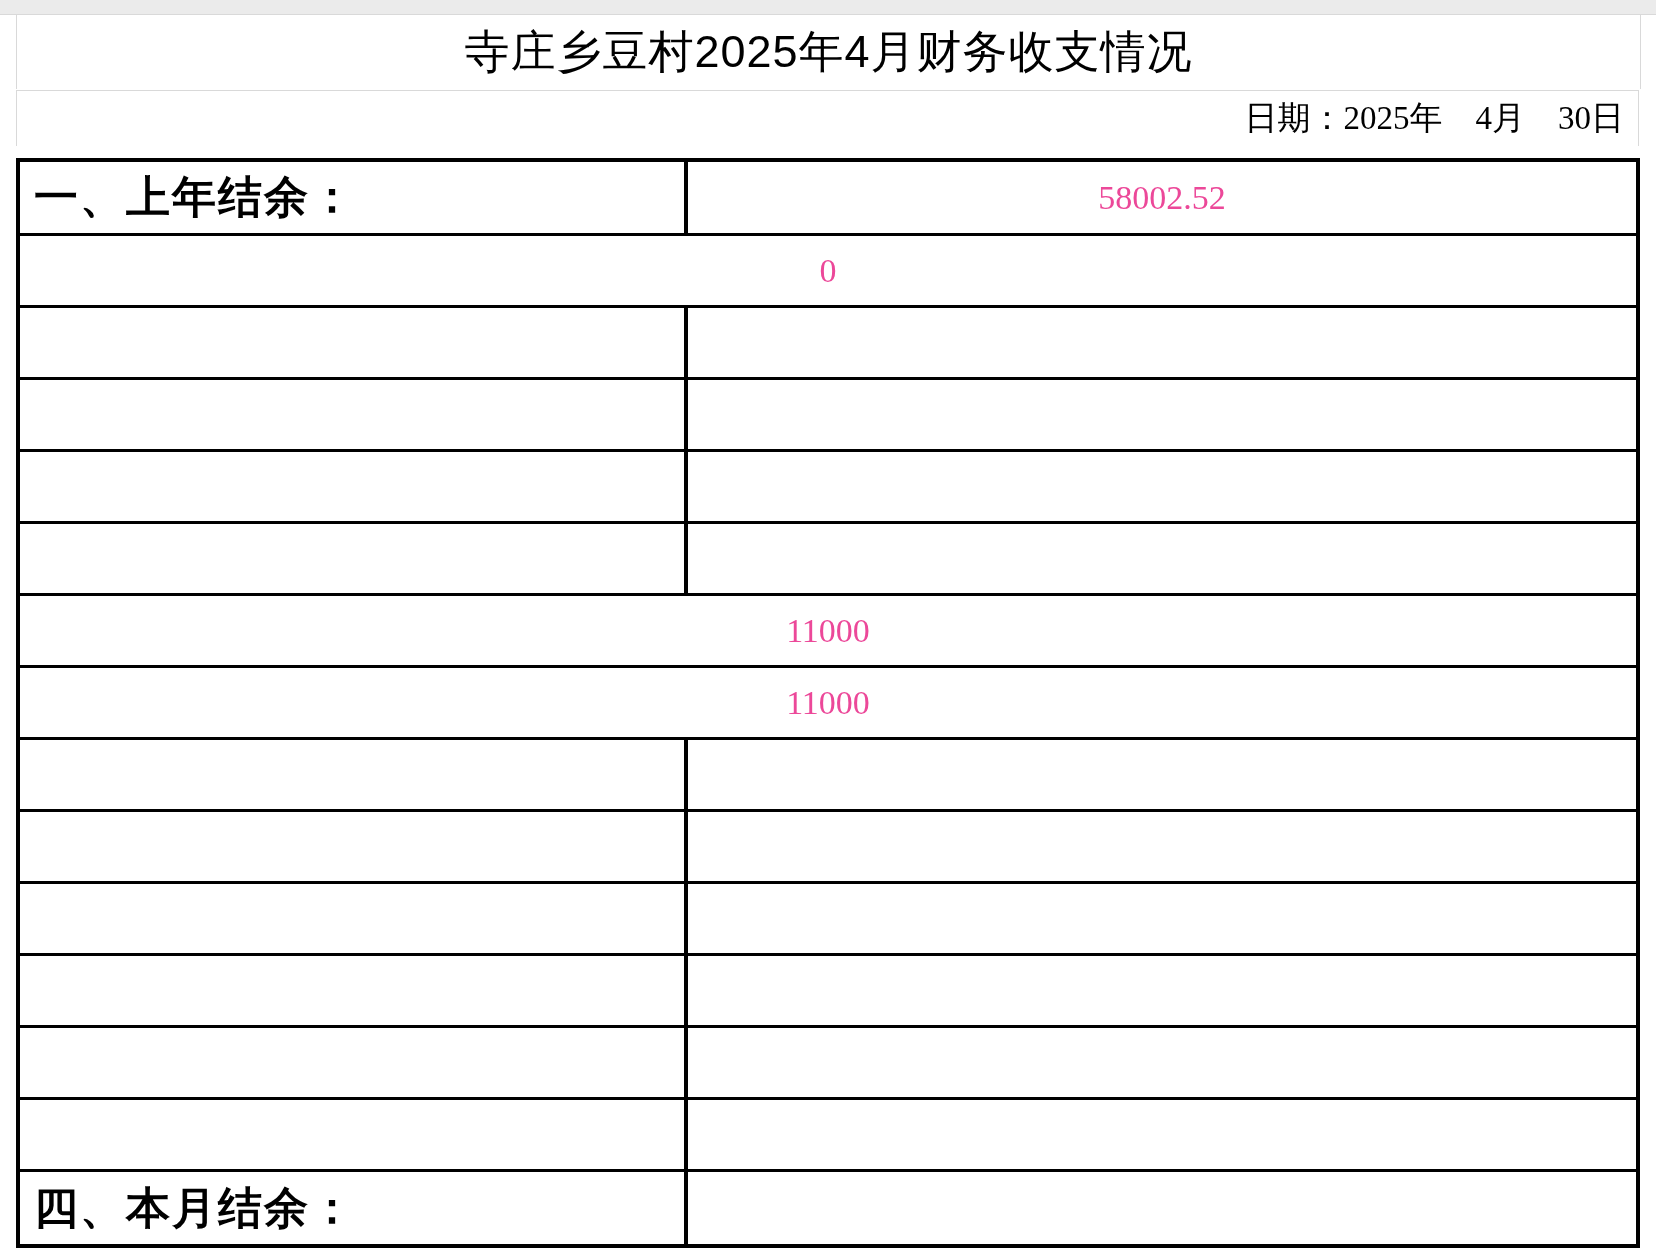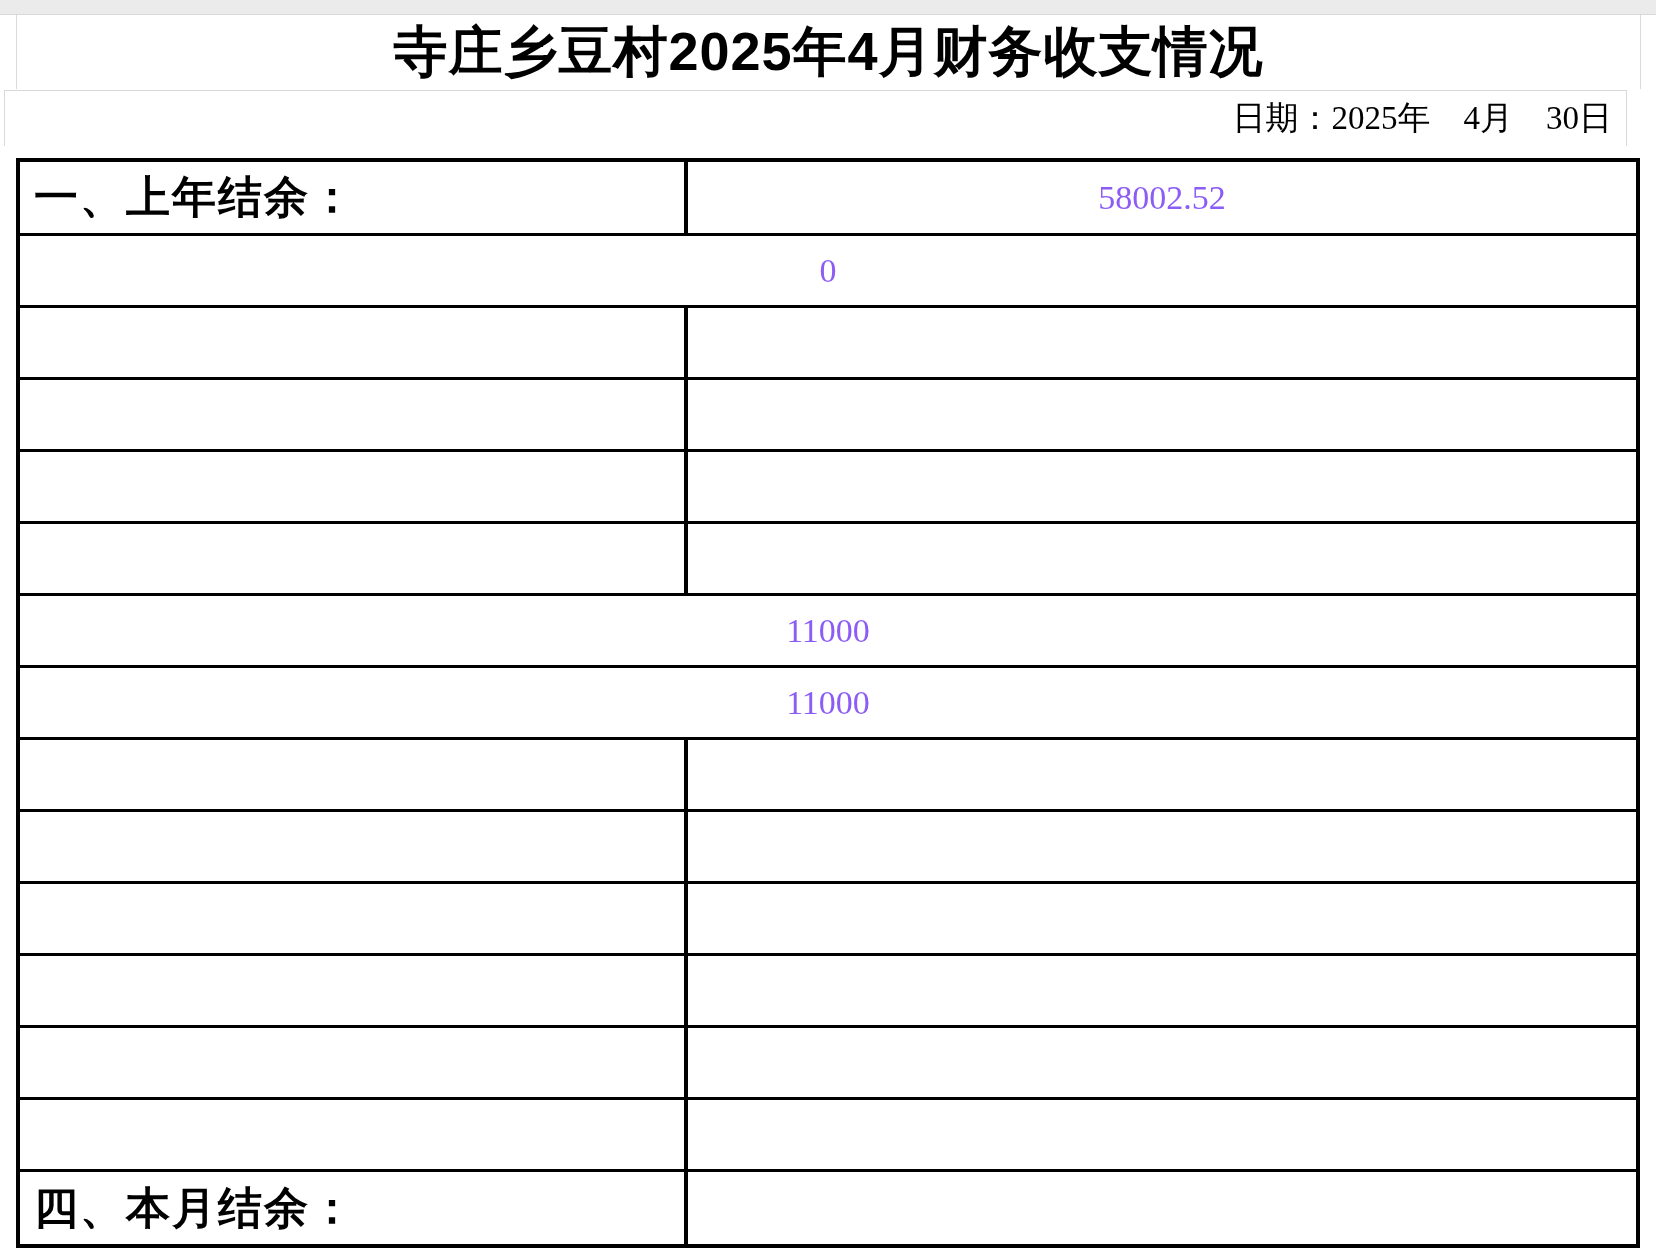"寺庄乡豆村2025年4月财务收支情况" .title-text { font-size: 54px -> 45px; font-weight: bold -> normal }
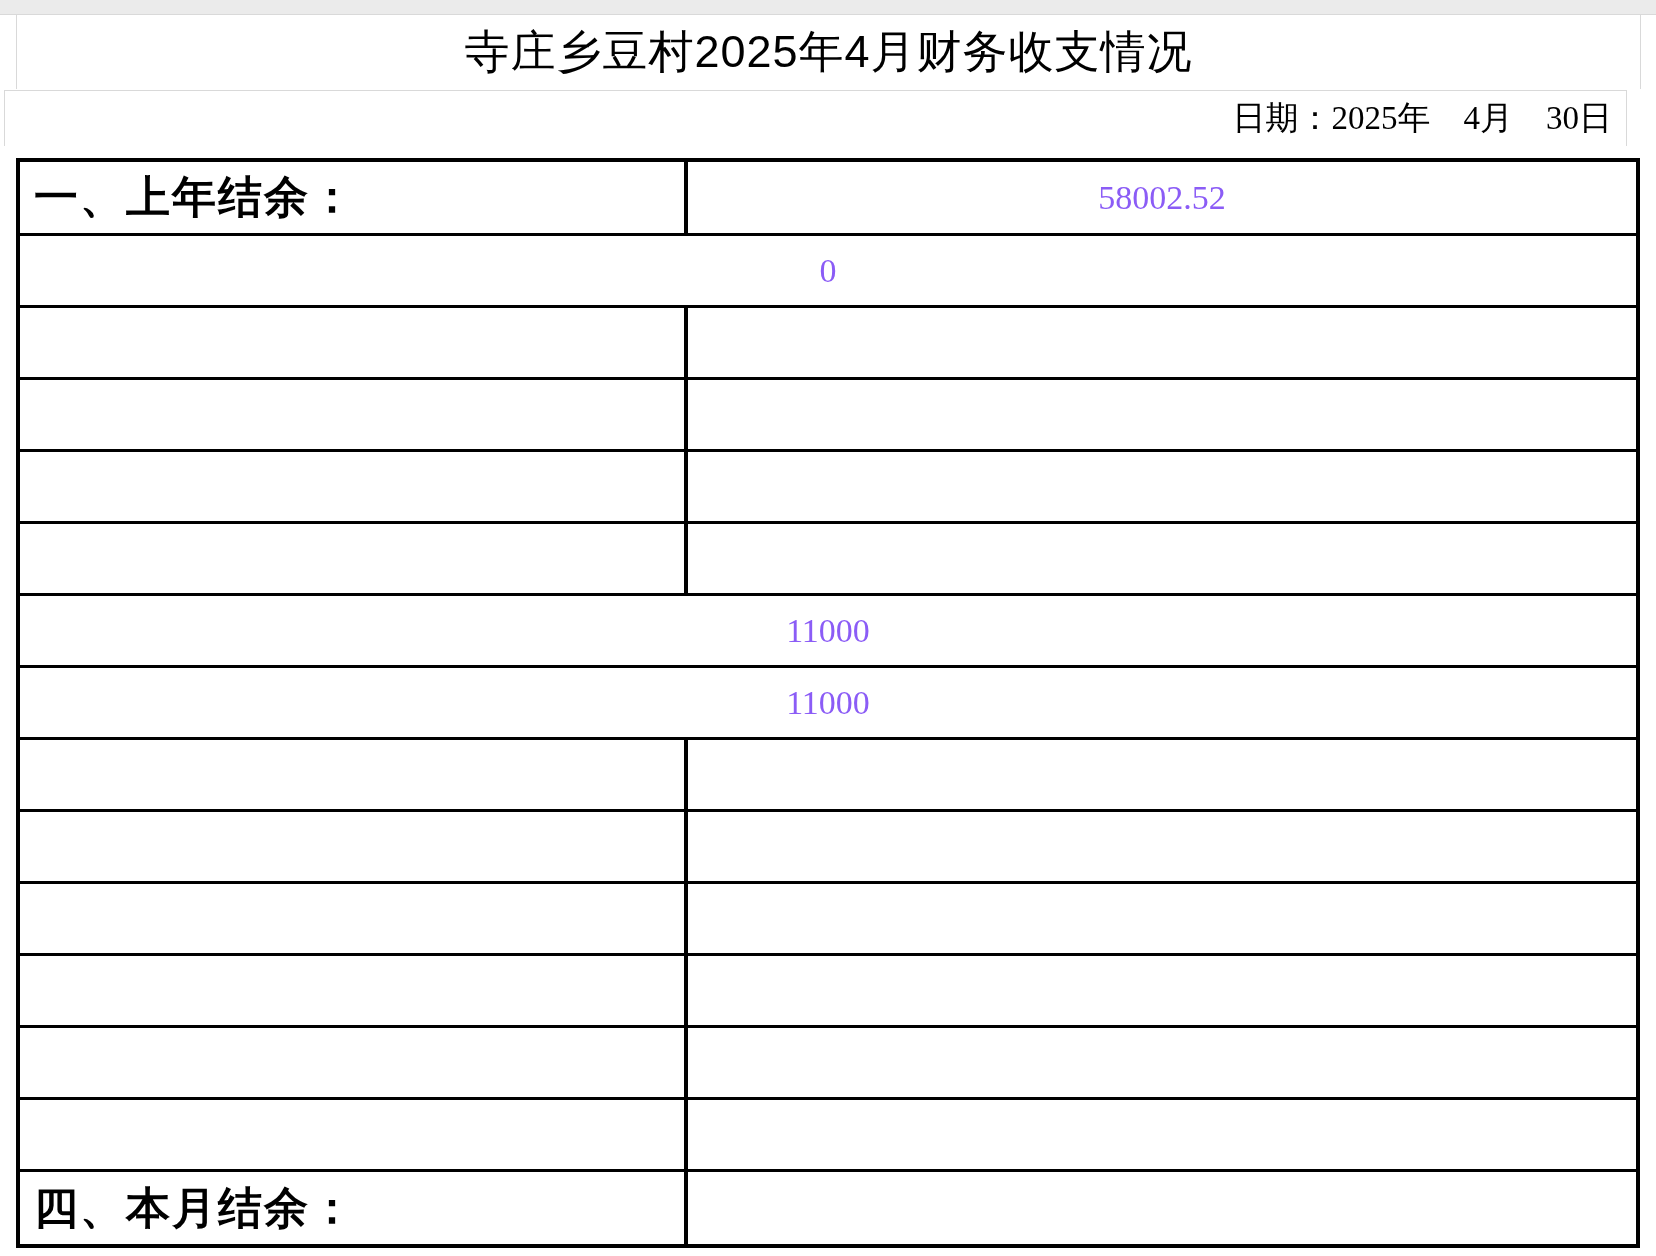"日期：2025年 4月 30日" .date-band { left: 4px -> 16px }
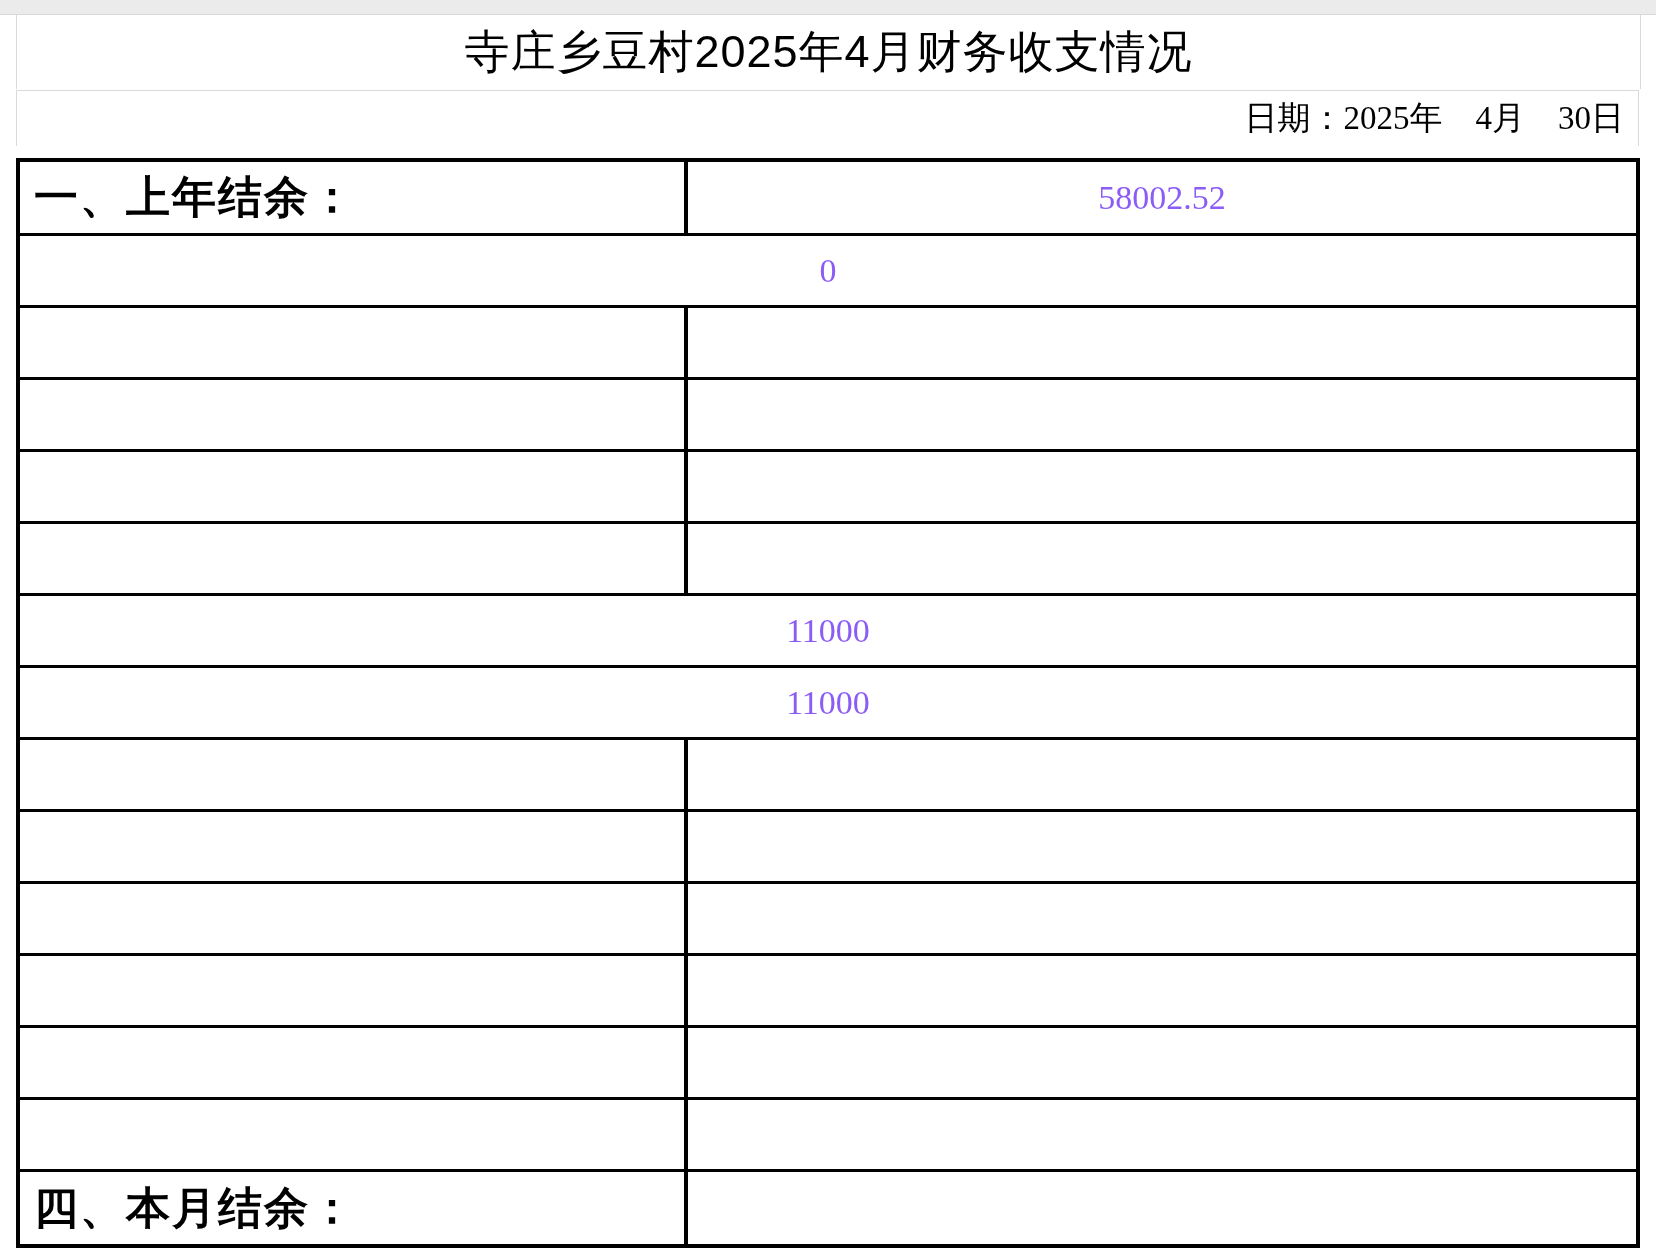"58002.52" .cell.value { color: #8b5cf6 -> #ec4899 }
